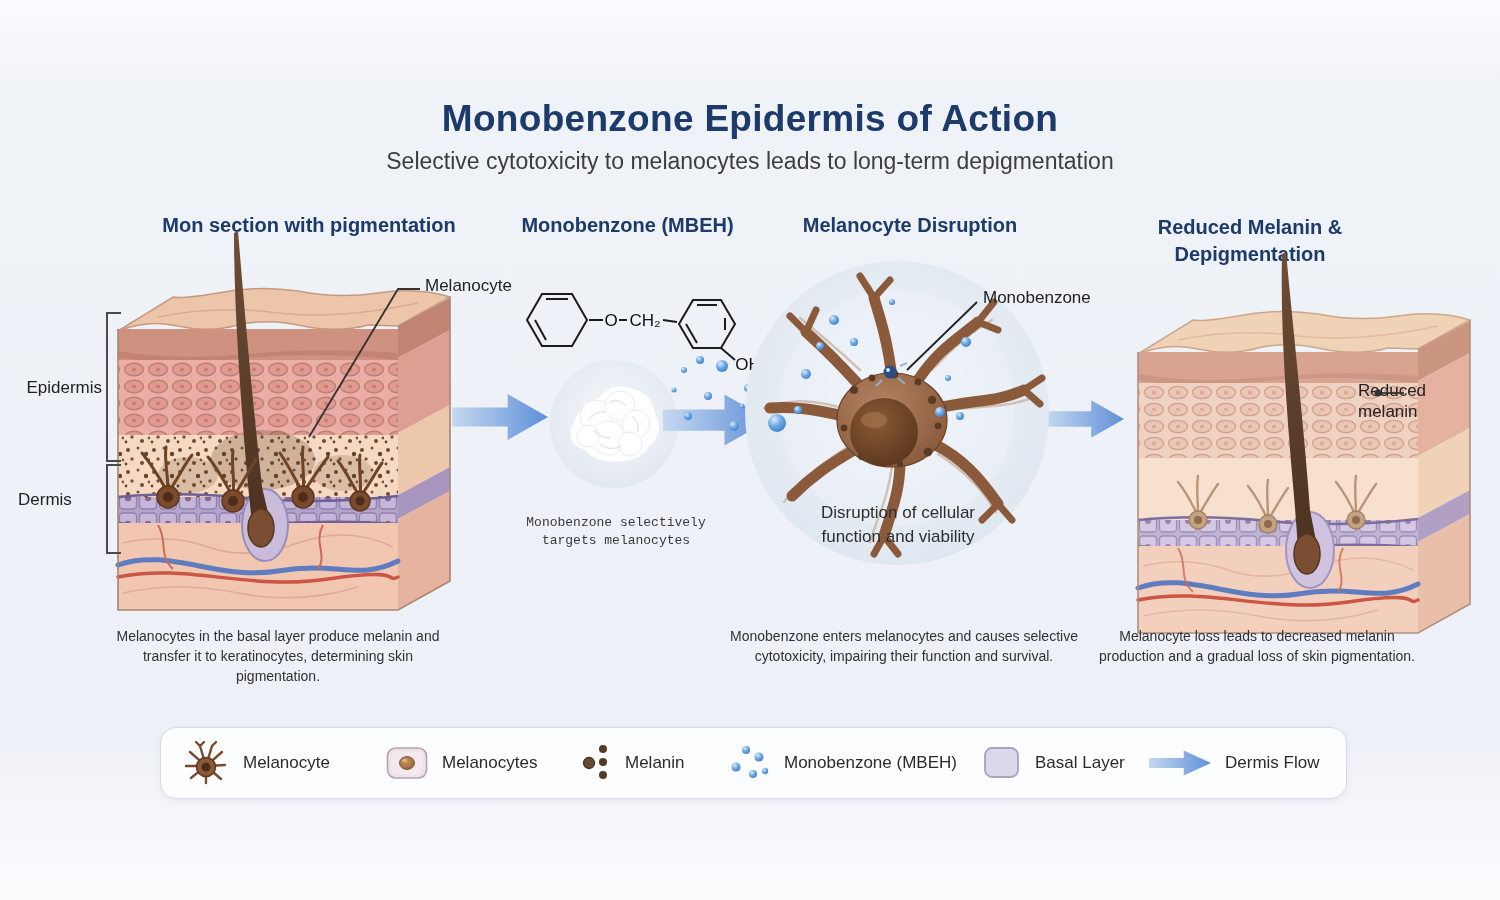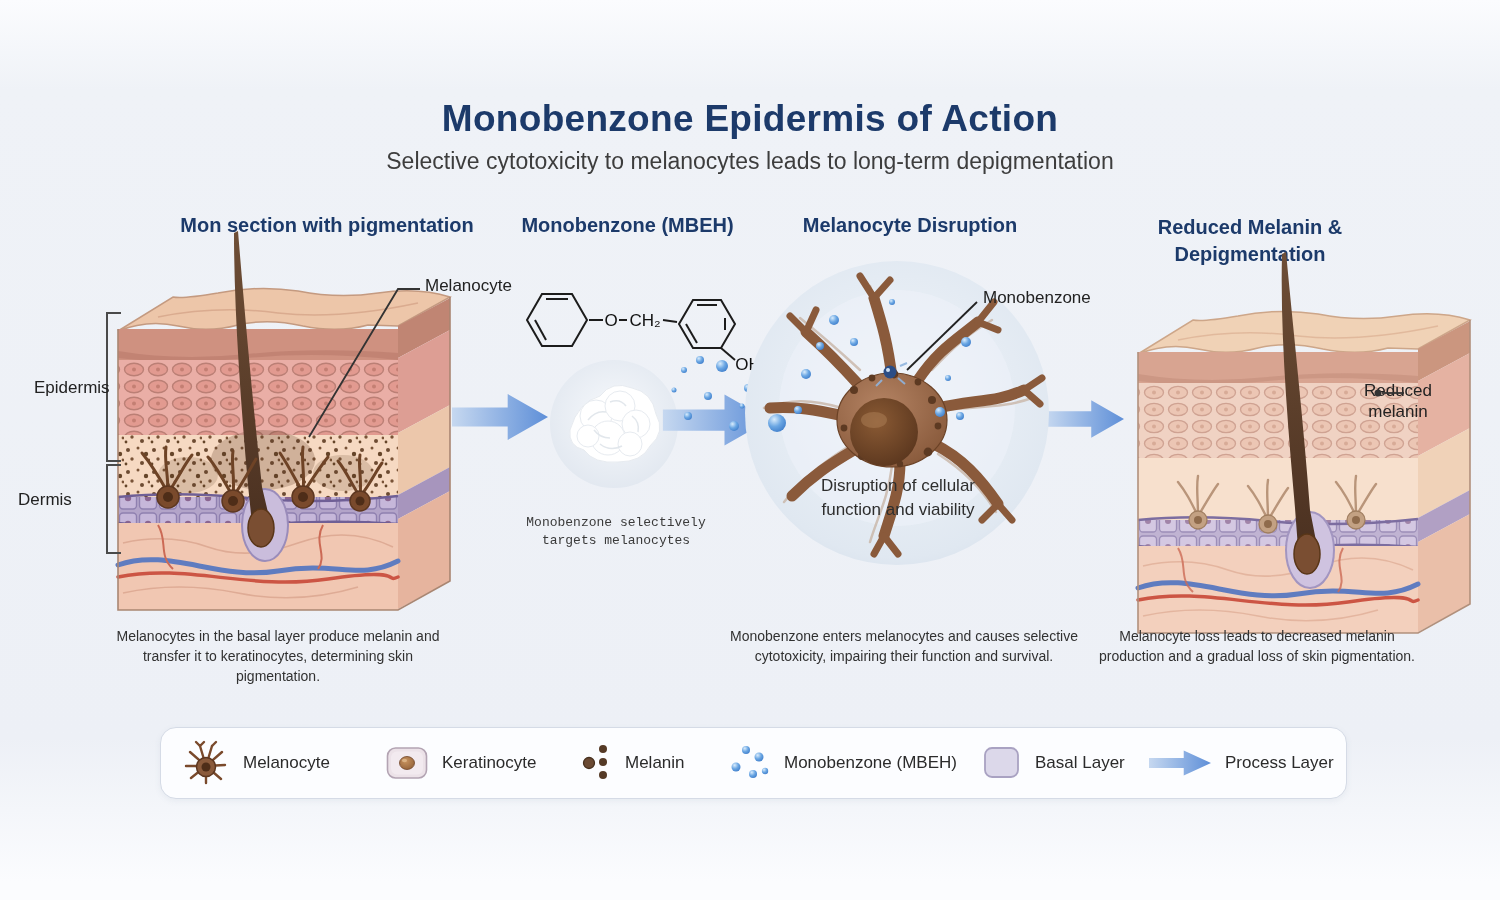"Mon section with pigmentation" .ph1 { left: 137px -> 119px }
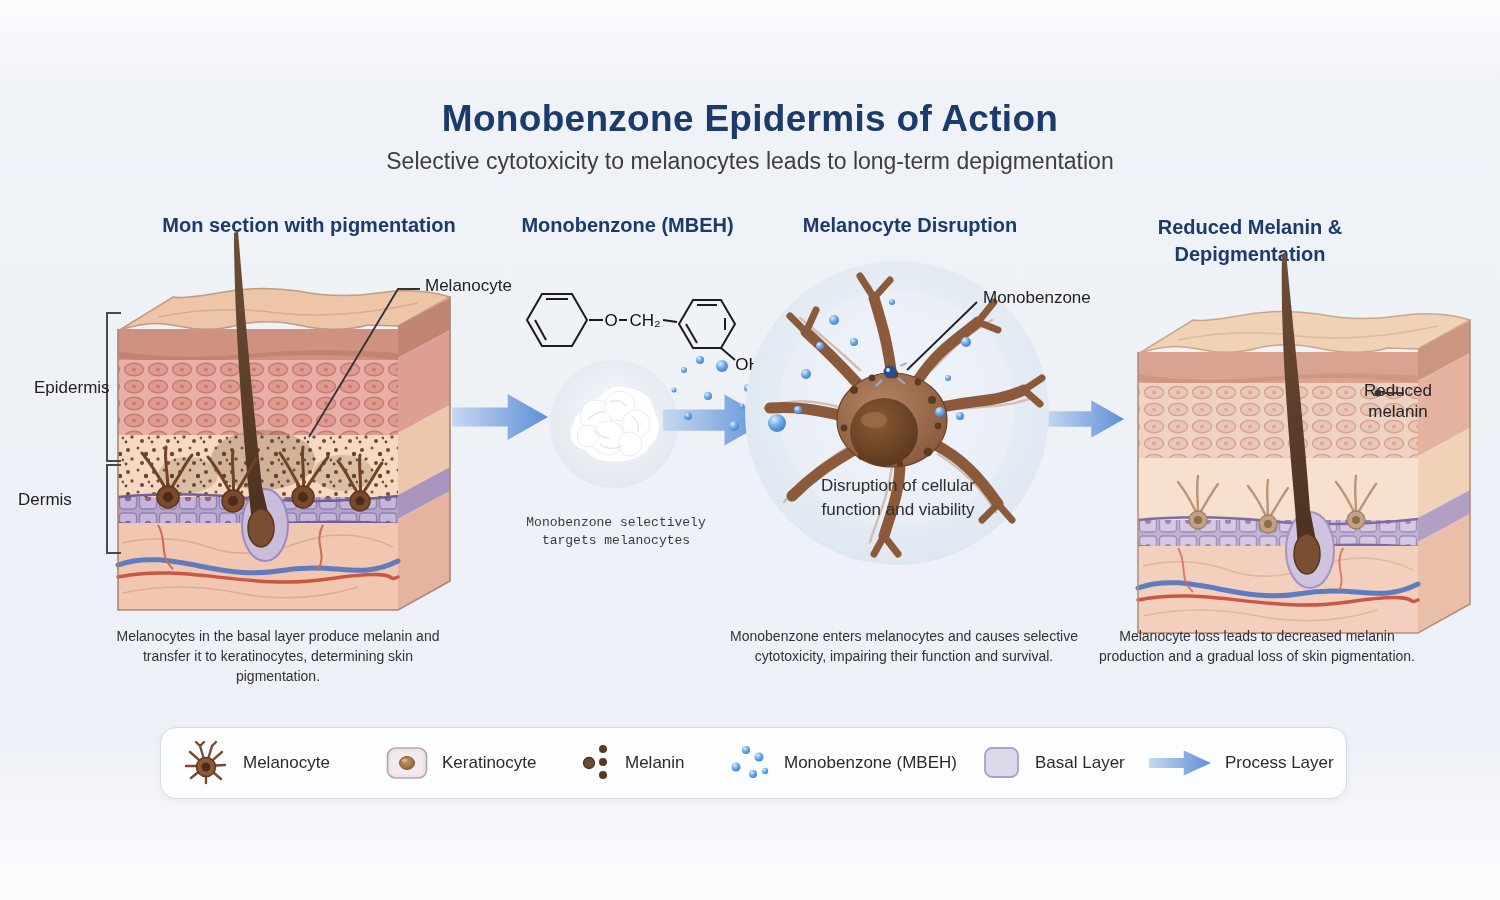"Epidermis" .lbl-epidermis { left: 34px -> 18px; text-align: left -> right }
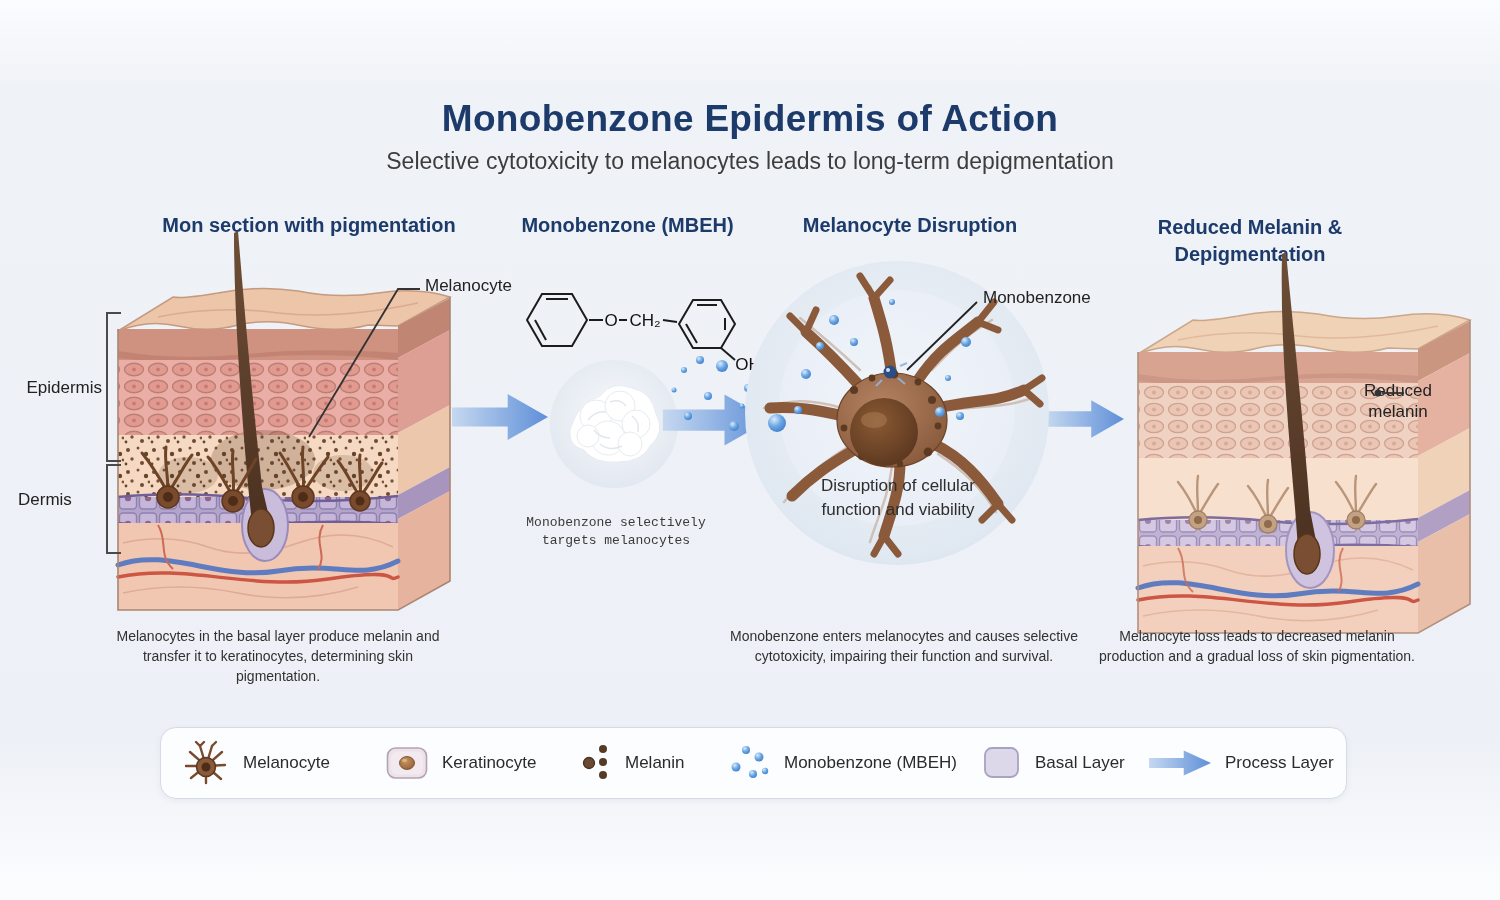"Reduced melanin" .lbl-reduced { text-align: center -> none }
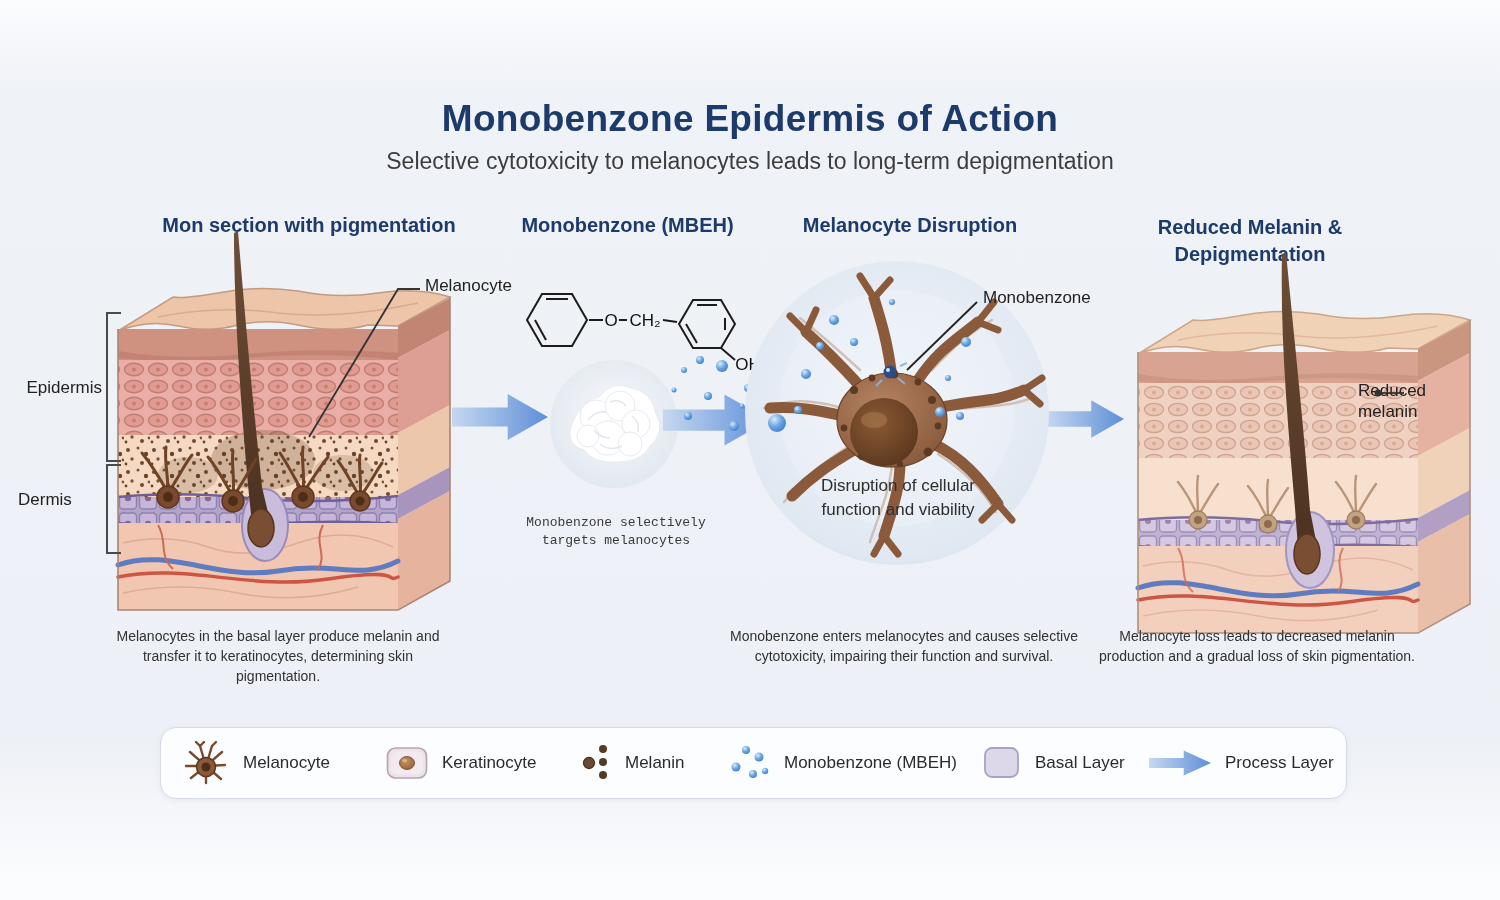"Disruption of cellular function and" .inner-cap { top: 474px -> 501px }
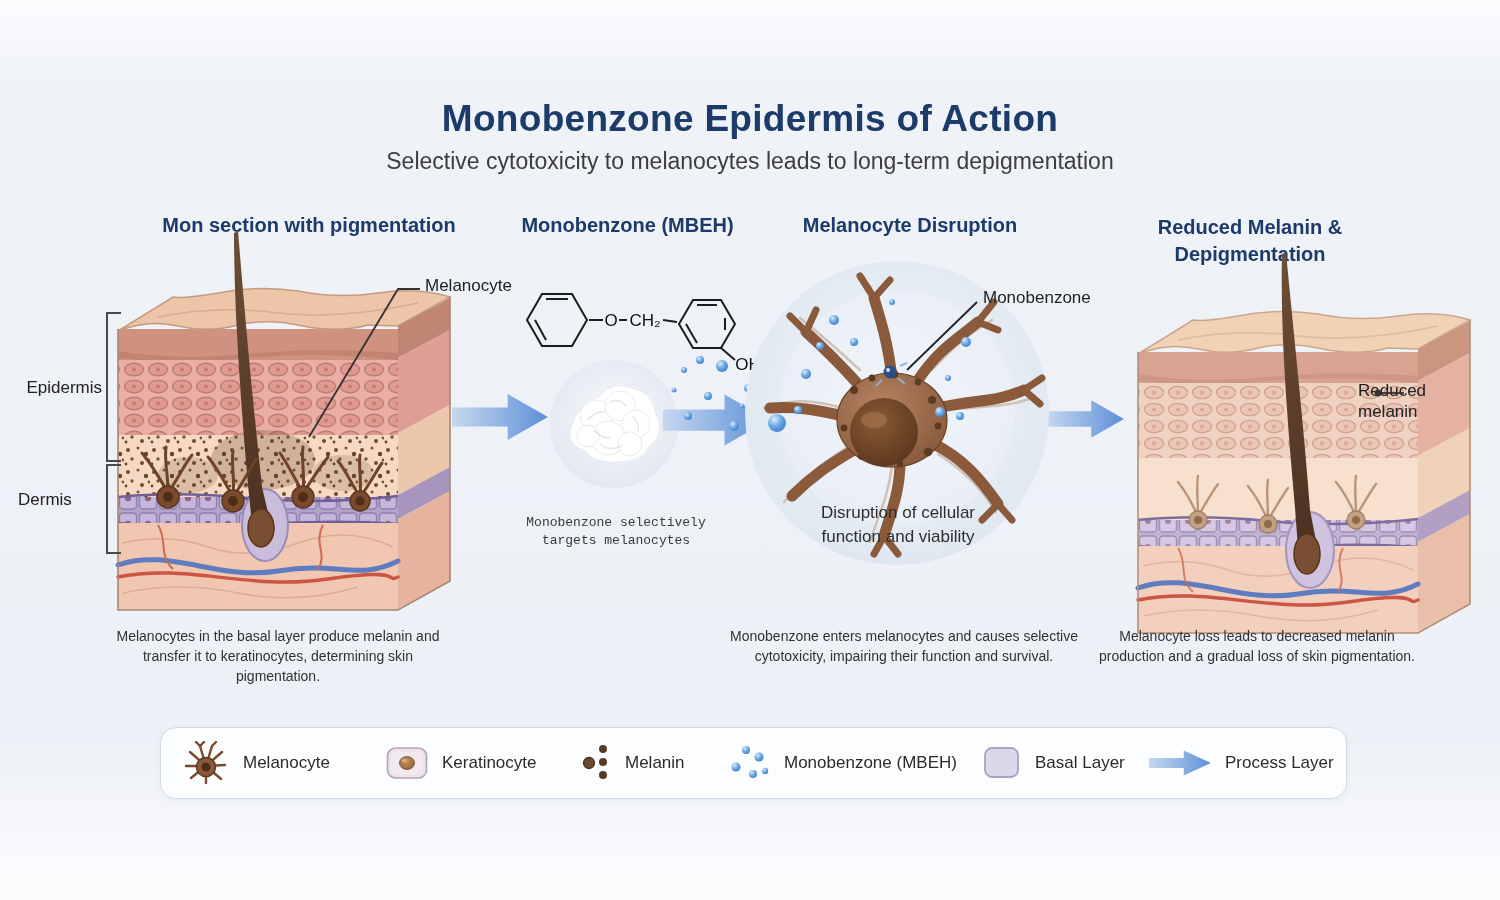"Keratinocyte" span.legend-label { text: Keratinocyte -> Melanocytes }
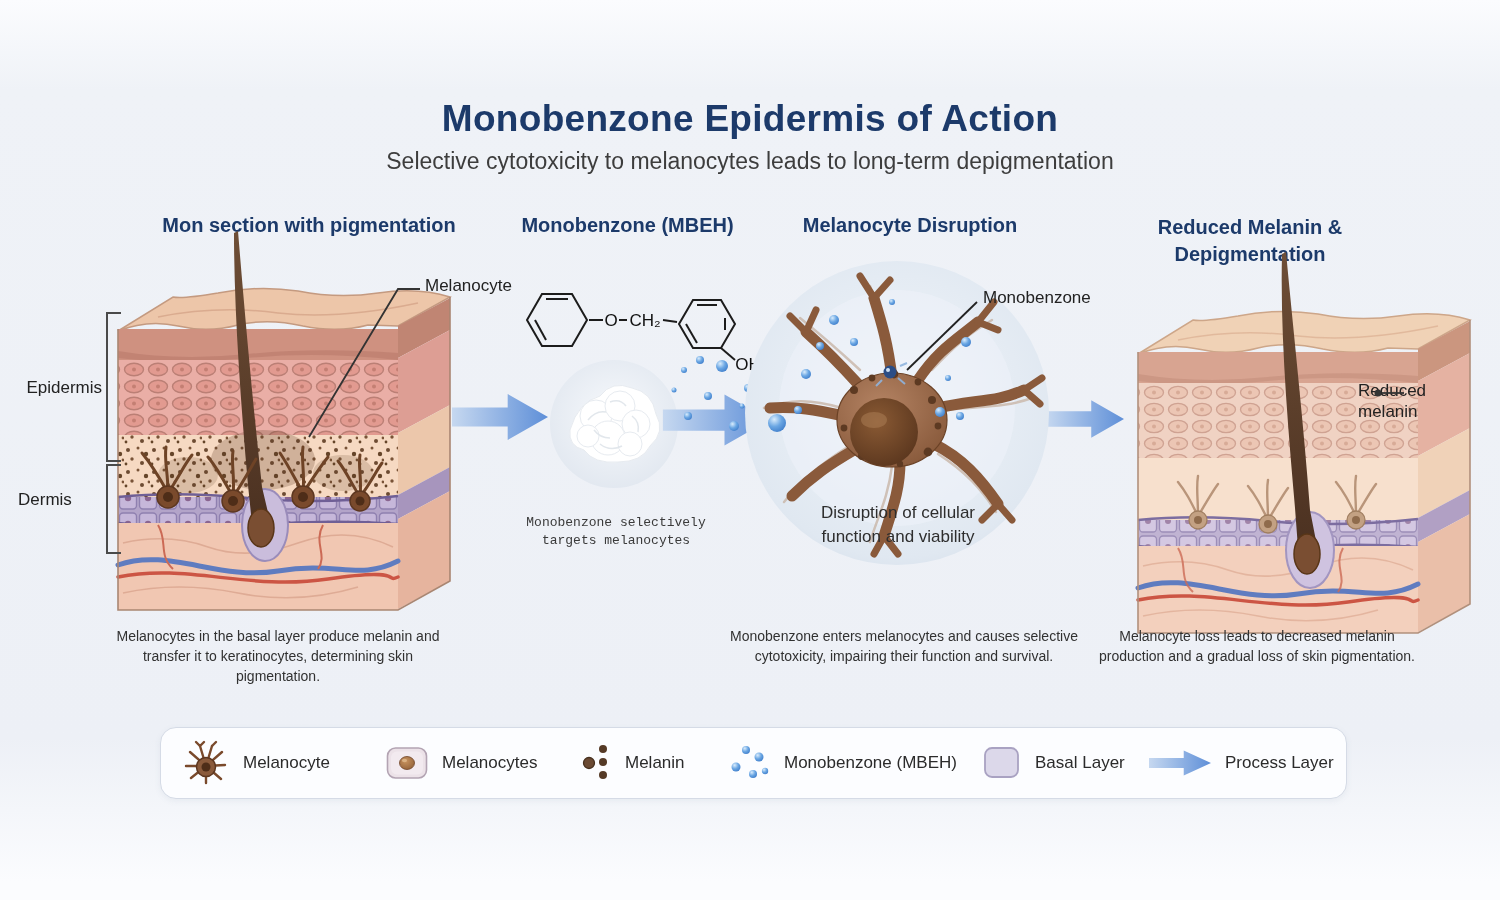"Process Layer" span.legend-label { text: Process Layer -> Dermis Flow }
